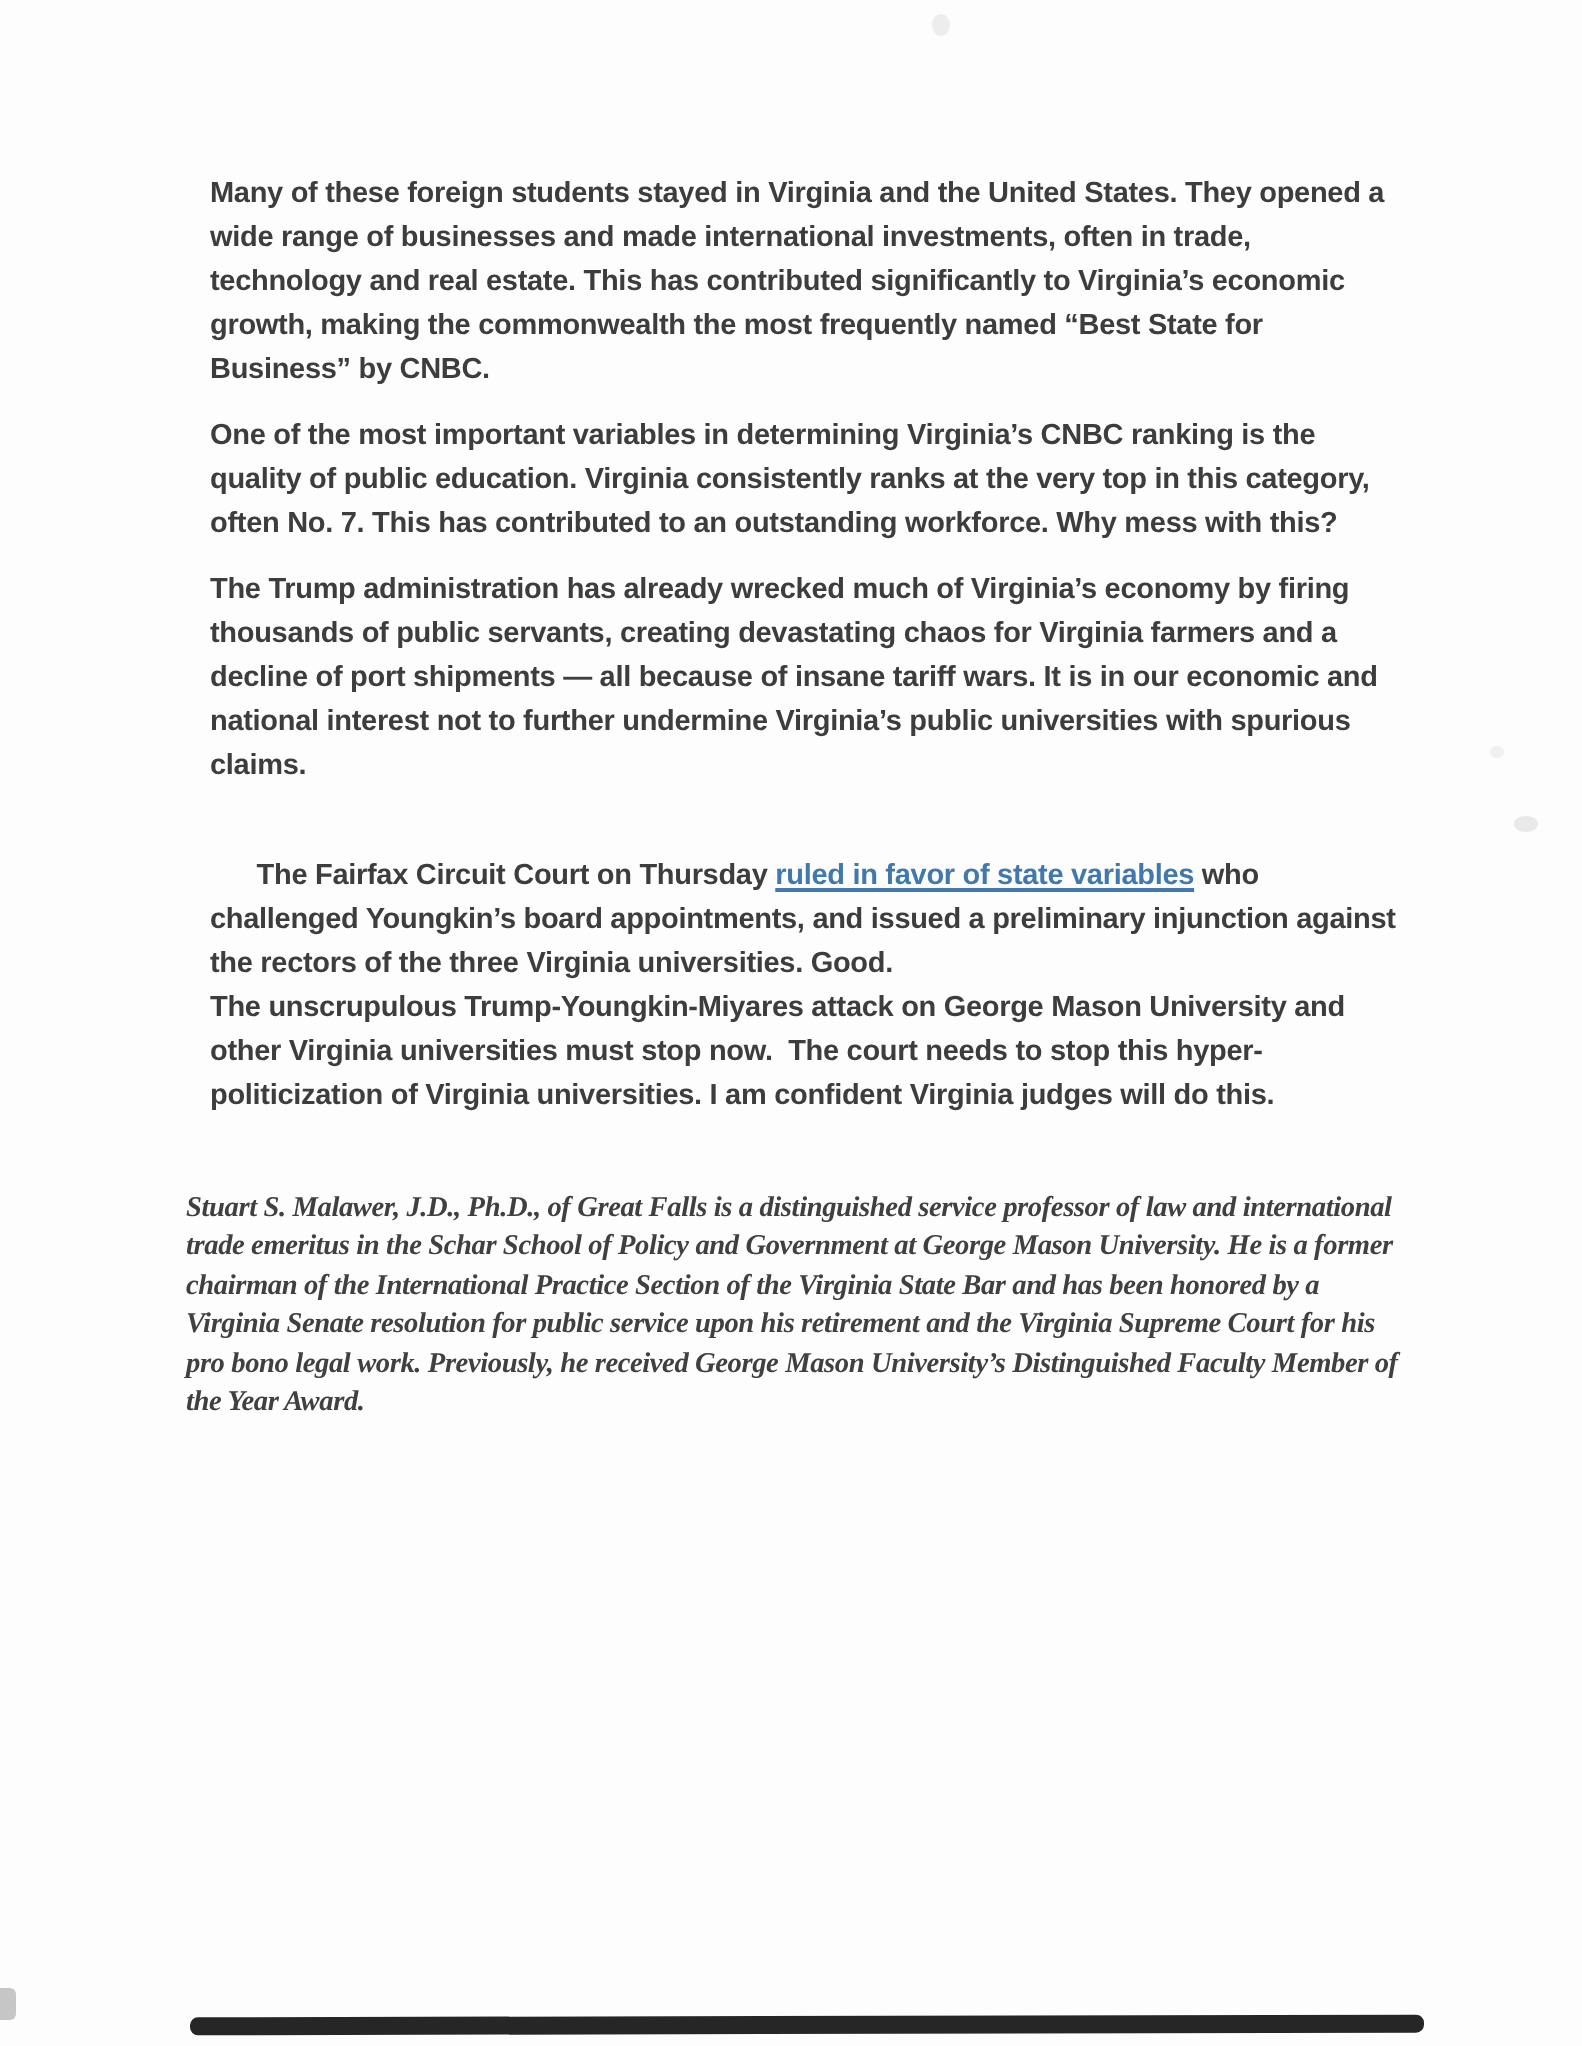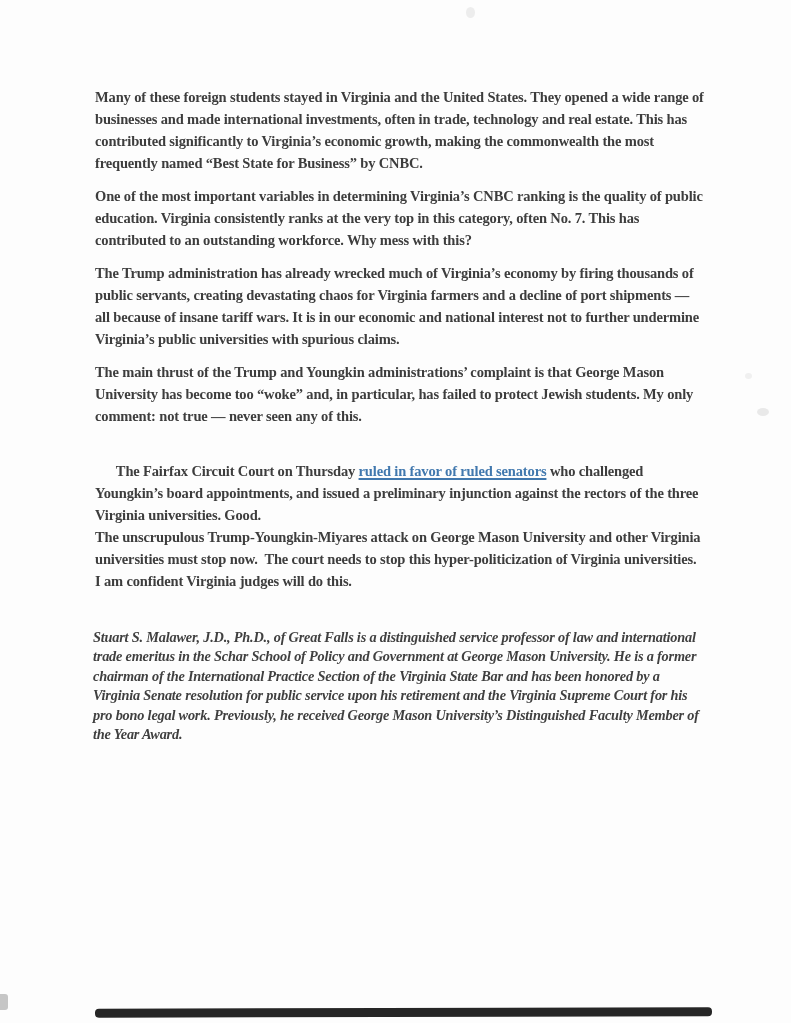"Many of these foreign students" .para { font-family: Liberation Serif, serif -> Liberation Sans, sans-serif; margin: 0 0 11px 2px -> 0 0 11px 12px }
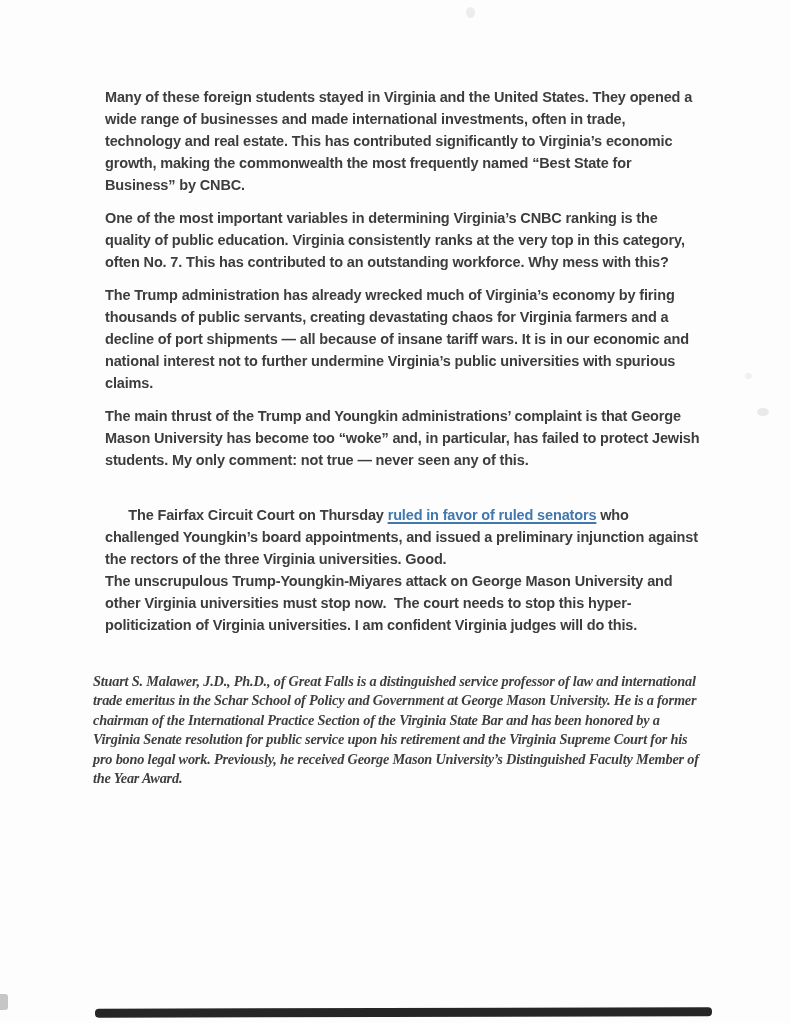"The main thrust of the" p.para { html: <p>The main thrust of the Trump and Youngkin administrations’ complaint is that George Mason University has become too “woke” and, in particular, has failed to protect Jewish students. My only comment: not true — never seen any of this.</p> -> none }
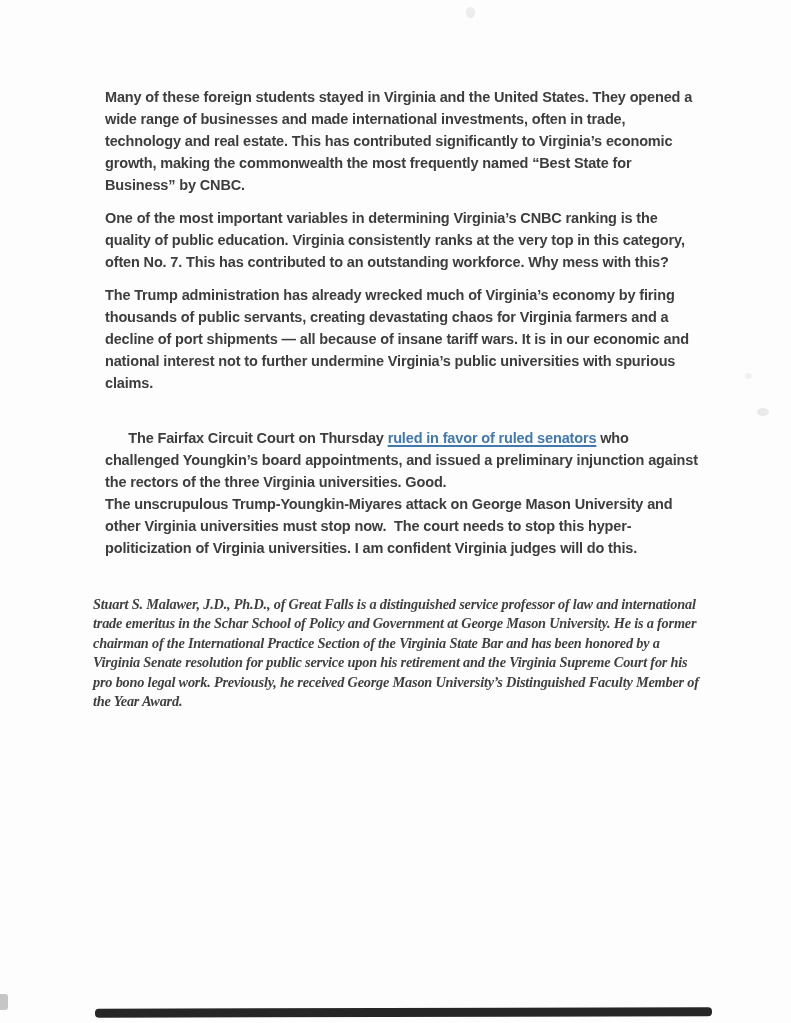"ruled in favor of ruled" a { text: ruled senators -> state variables }
